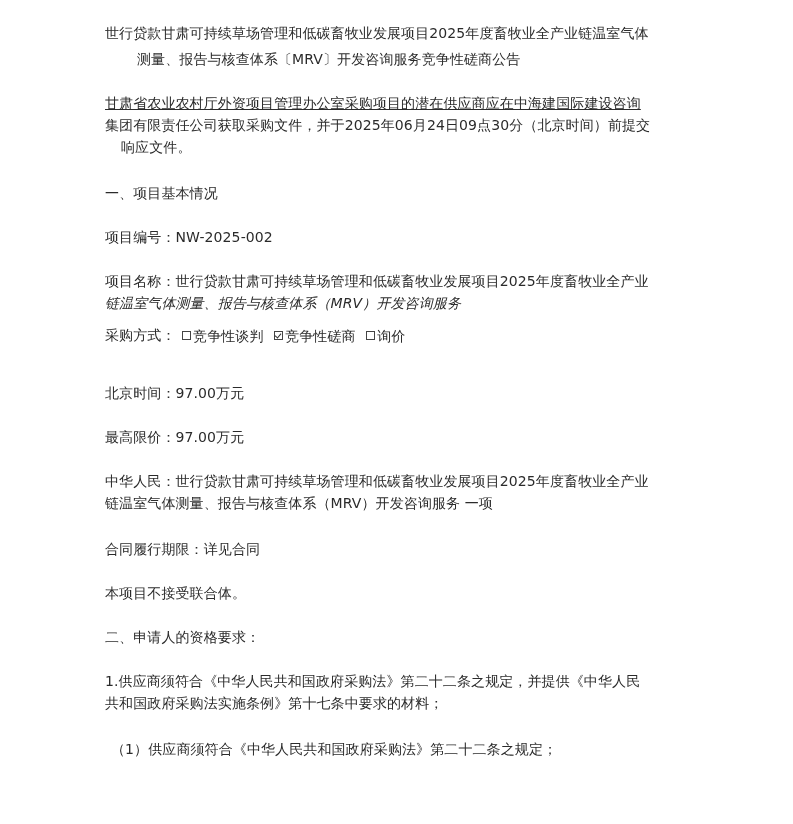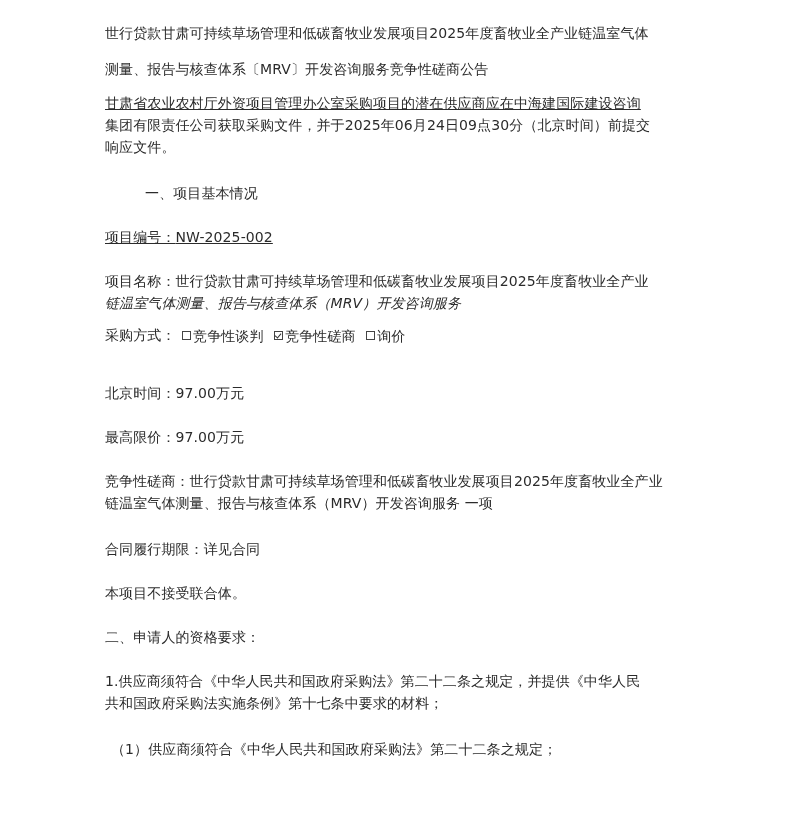"测量、报告与核查体系〔MRV〕开发咨询服务竞争性磋商公告" div.line { margin-left: none -> 32px; top: 38px -> 28px }
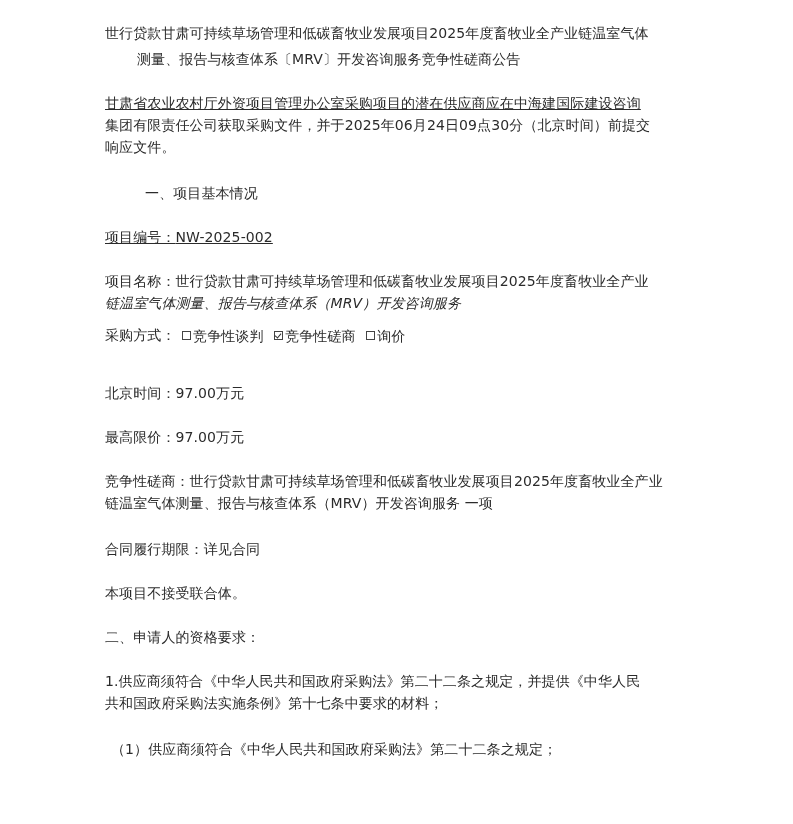"响应文件。" div.line { margin-left: none -> 16px }
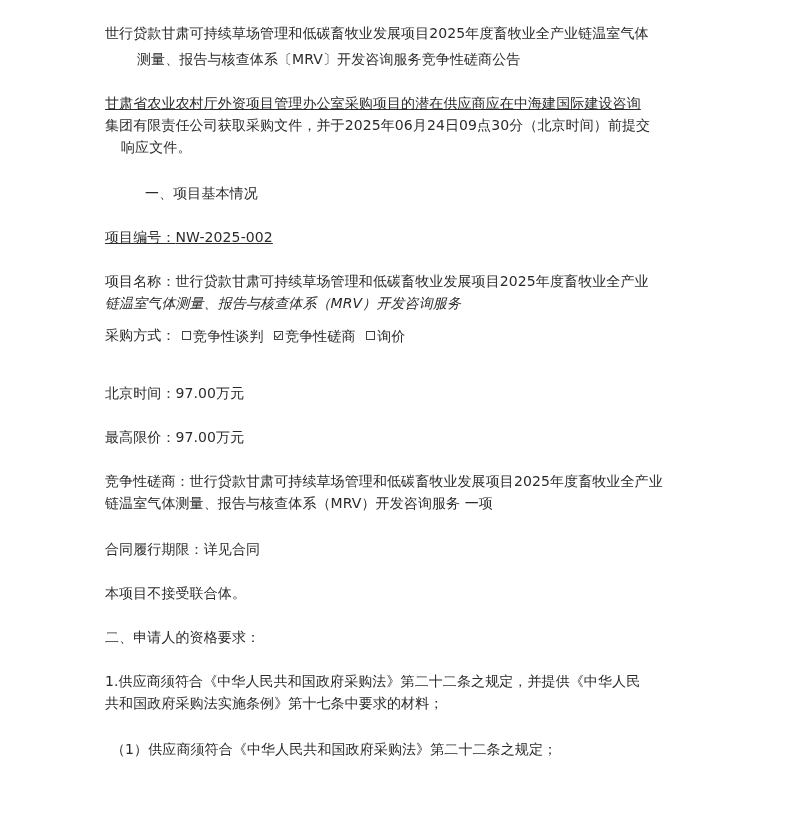"一、项目基本情况" div.line { margin-left: 40px -> none }
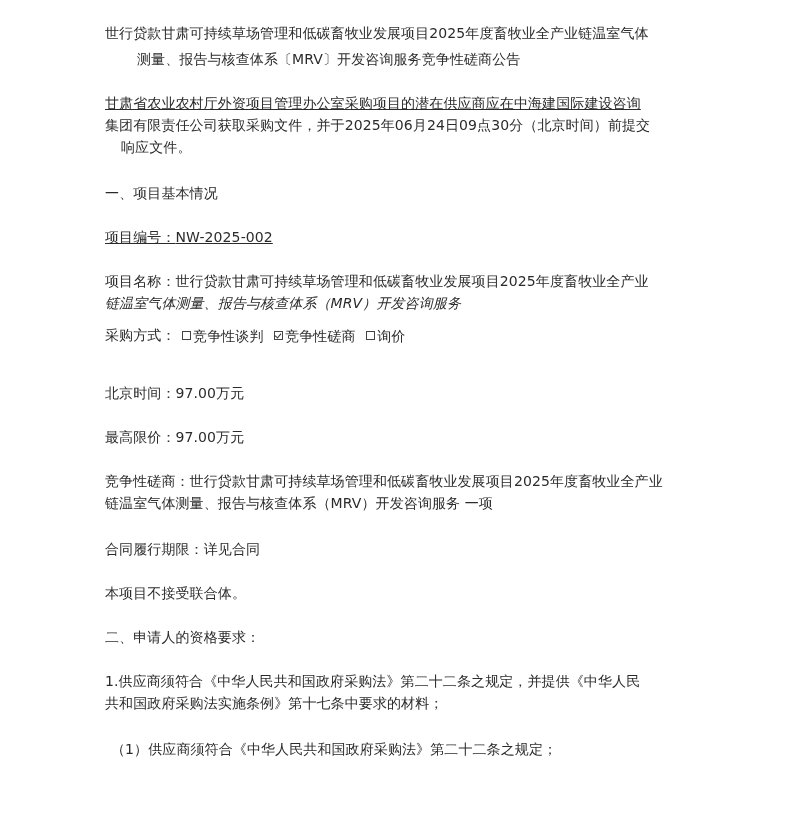"项目编号：NW-2025-002" div.line { text-decoration: underline -> none }
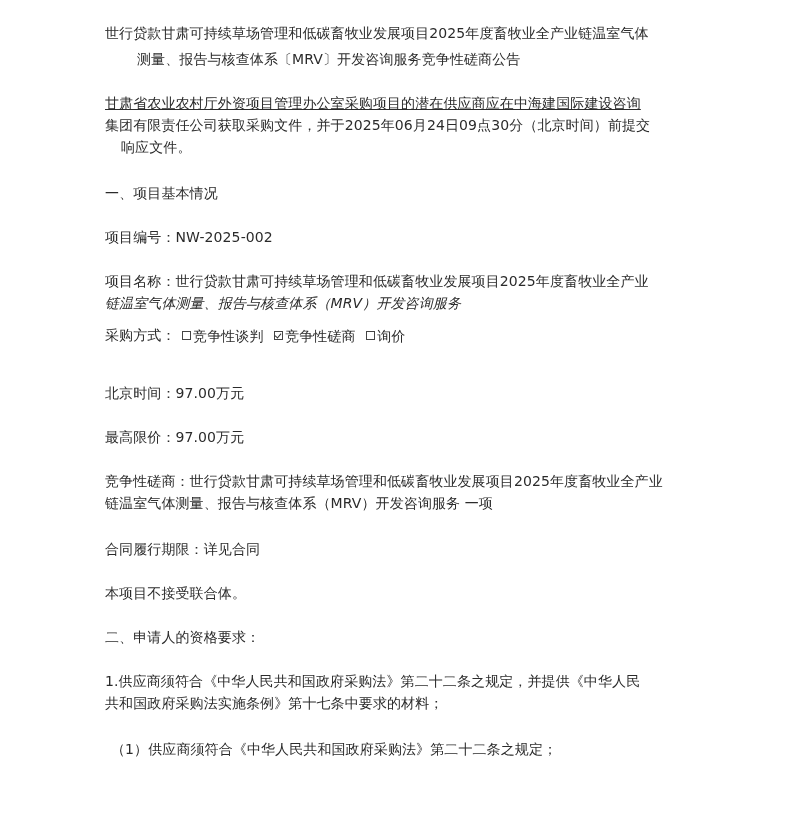"竞争性磋商：世行贷款甘肃可持续草场管理和低碳畜牧业发展项目2025年度畜牧业全产" div.line { text: 竞争性磋商 -> 中华人民 }
